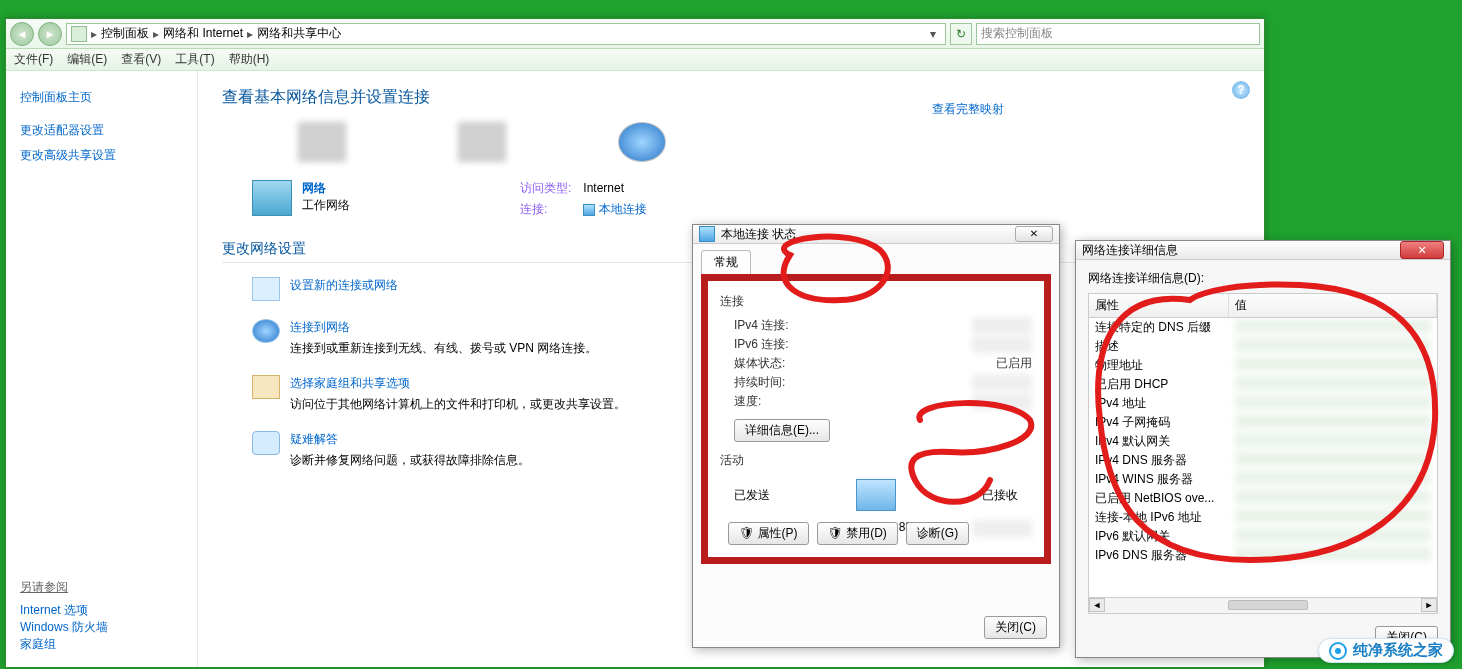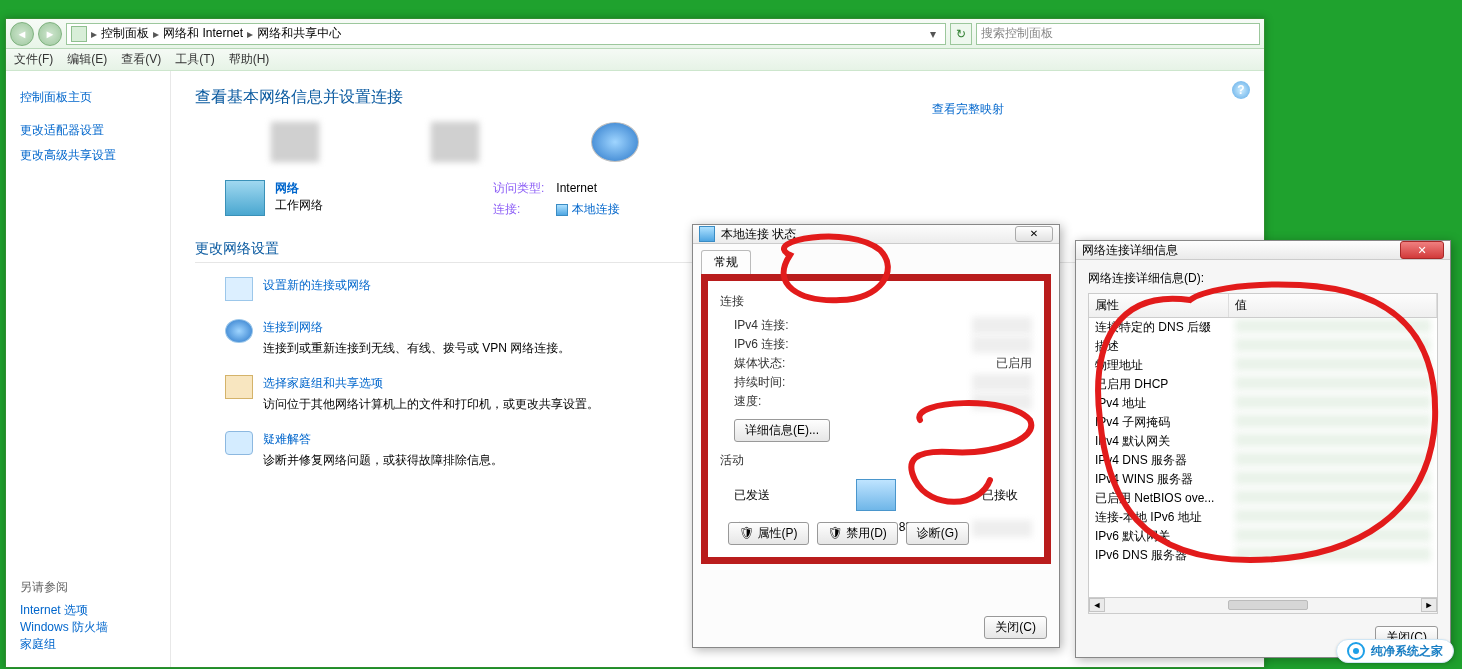"控制面板主页" .sidebar { width: 165px -> 192px }
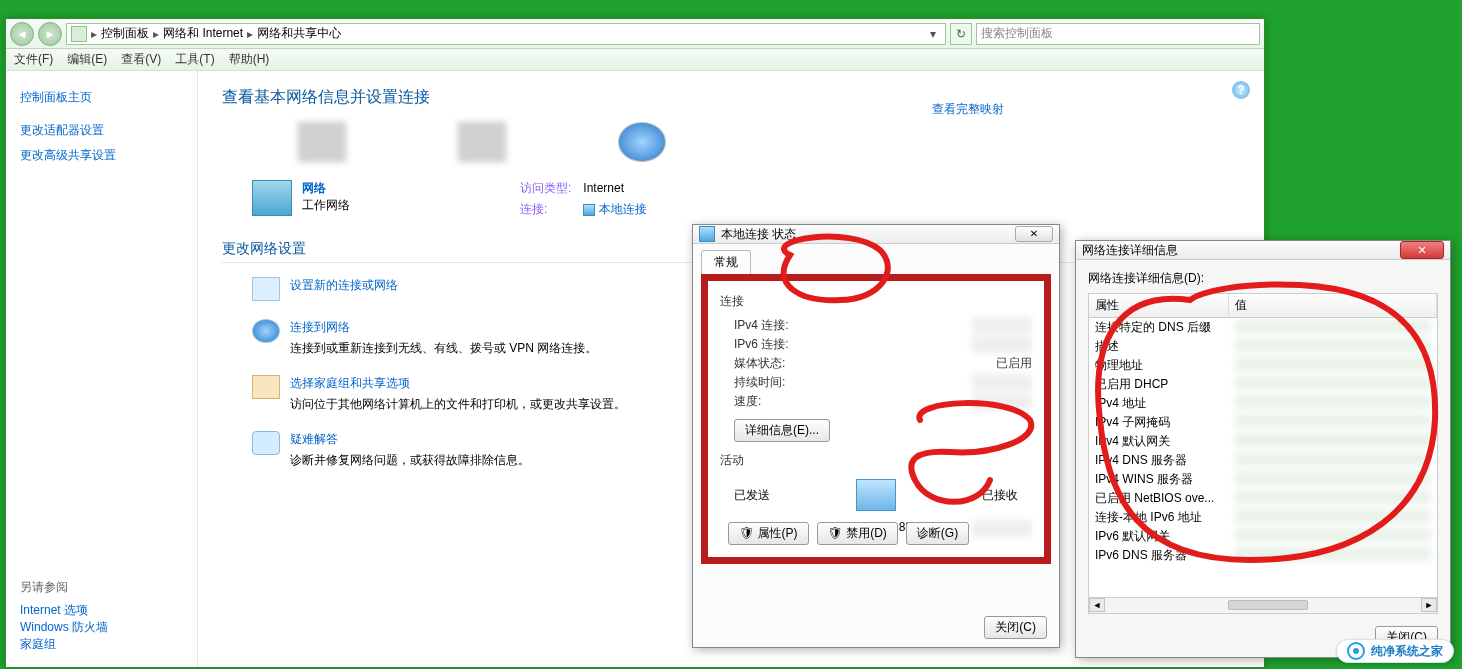"另请参阅" .sidebar .see-also-hdr { text-decoration: none -> underline }
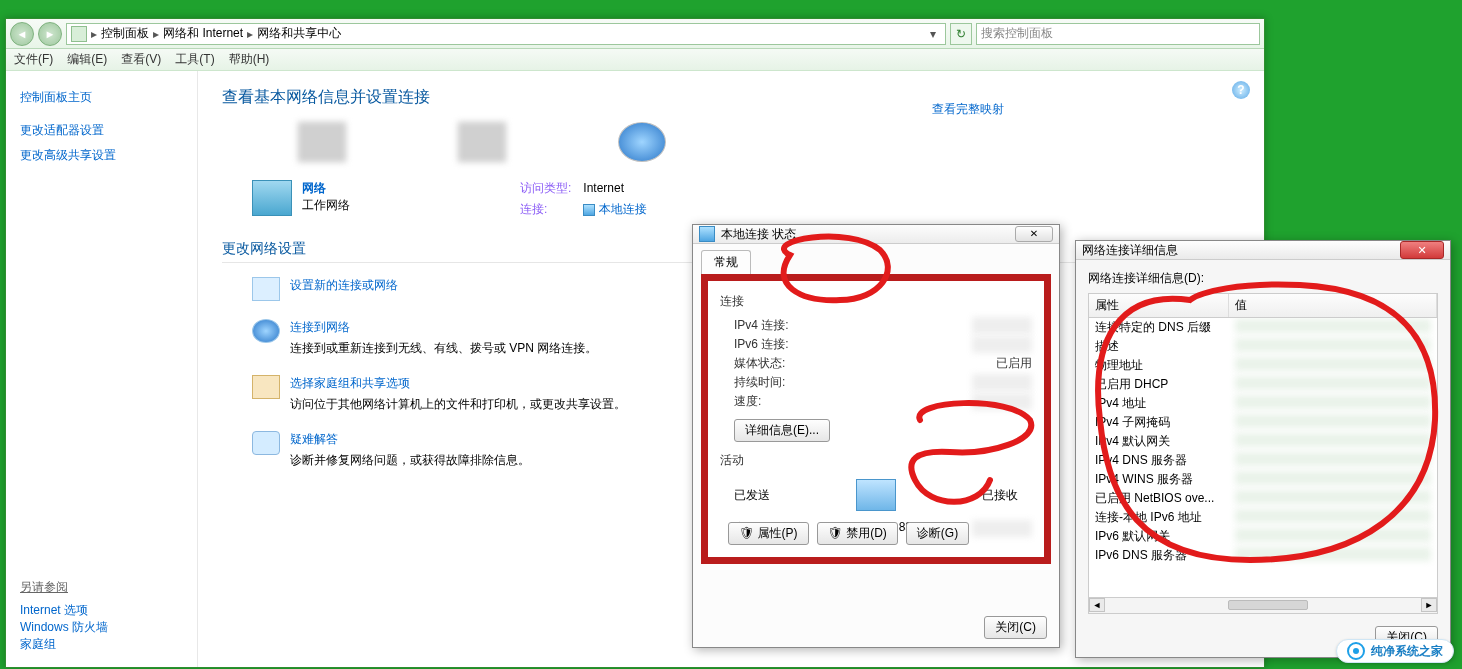"纯净系统之家" .wm .t { font-size: 12px -> 15px }
